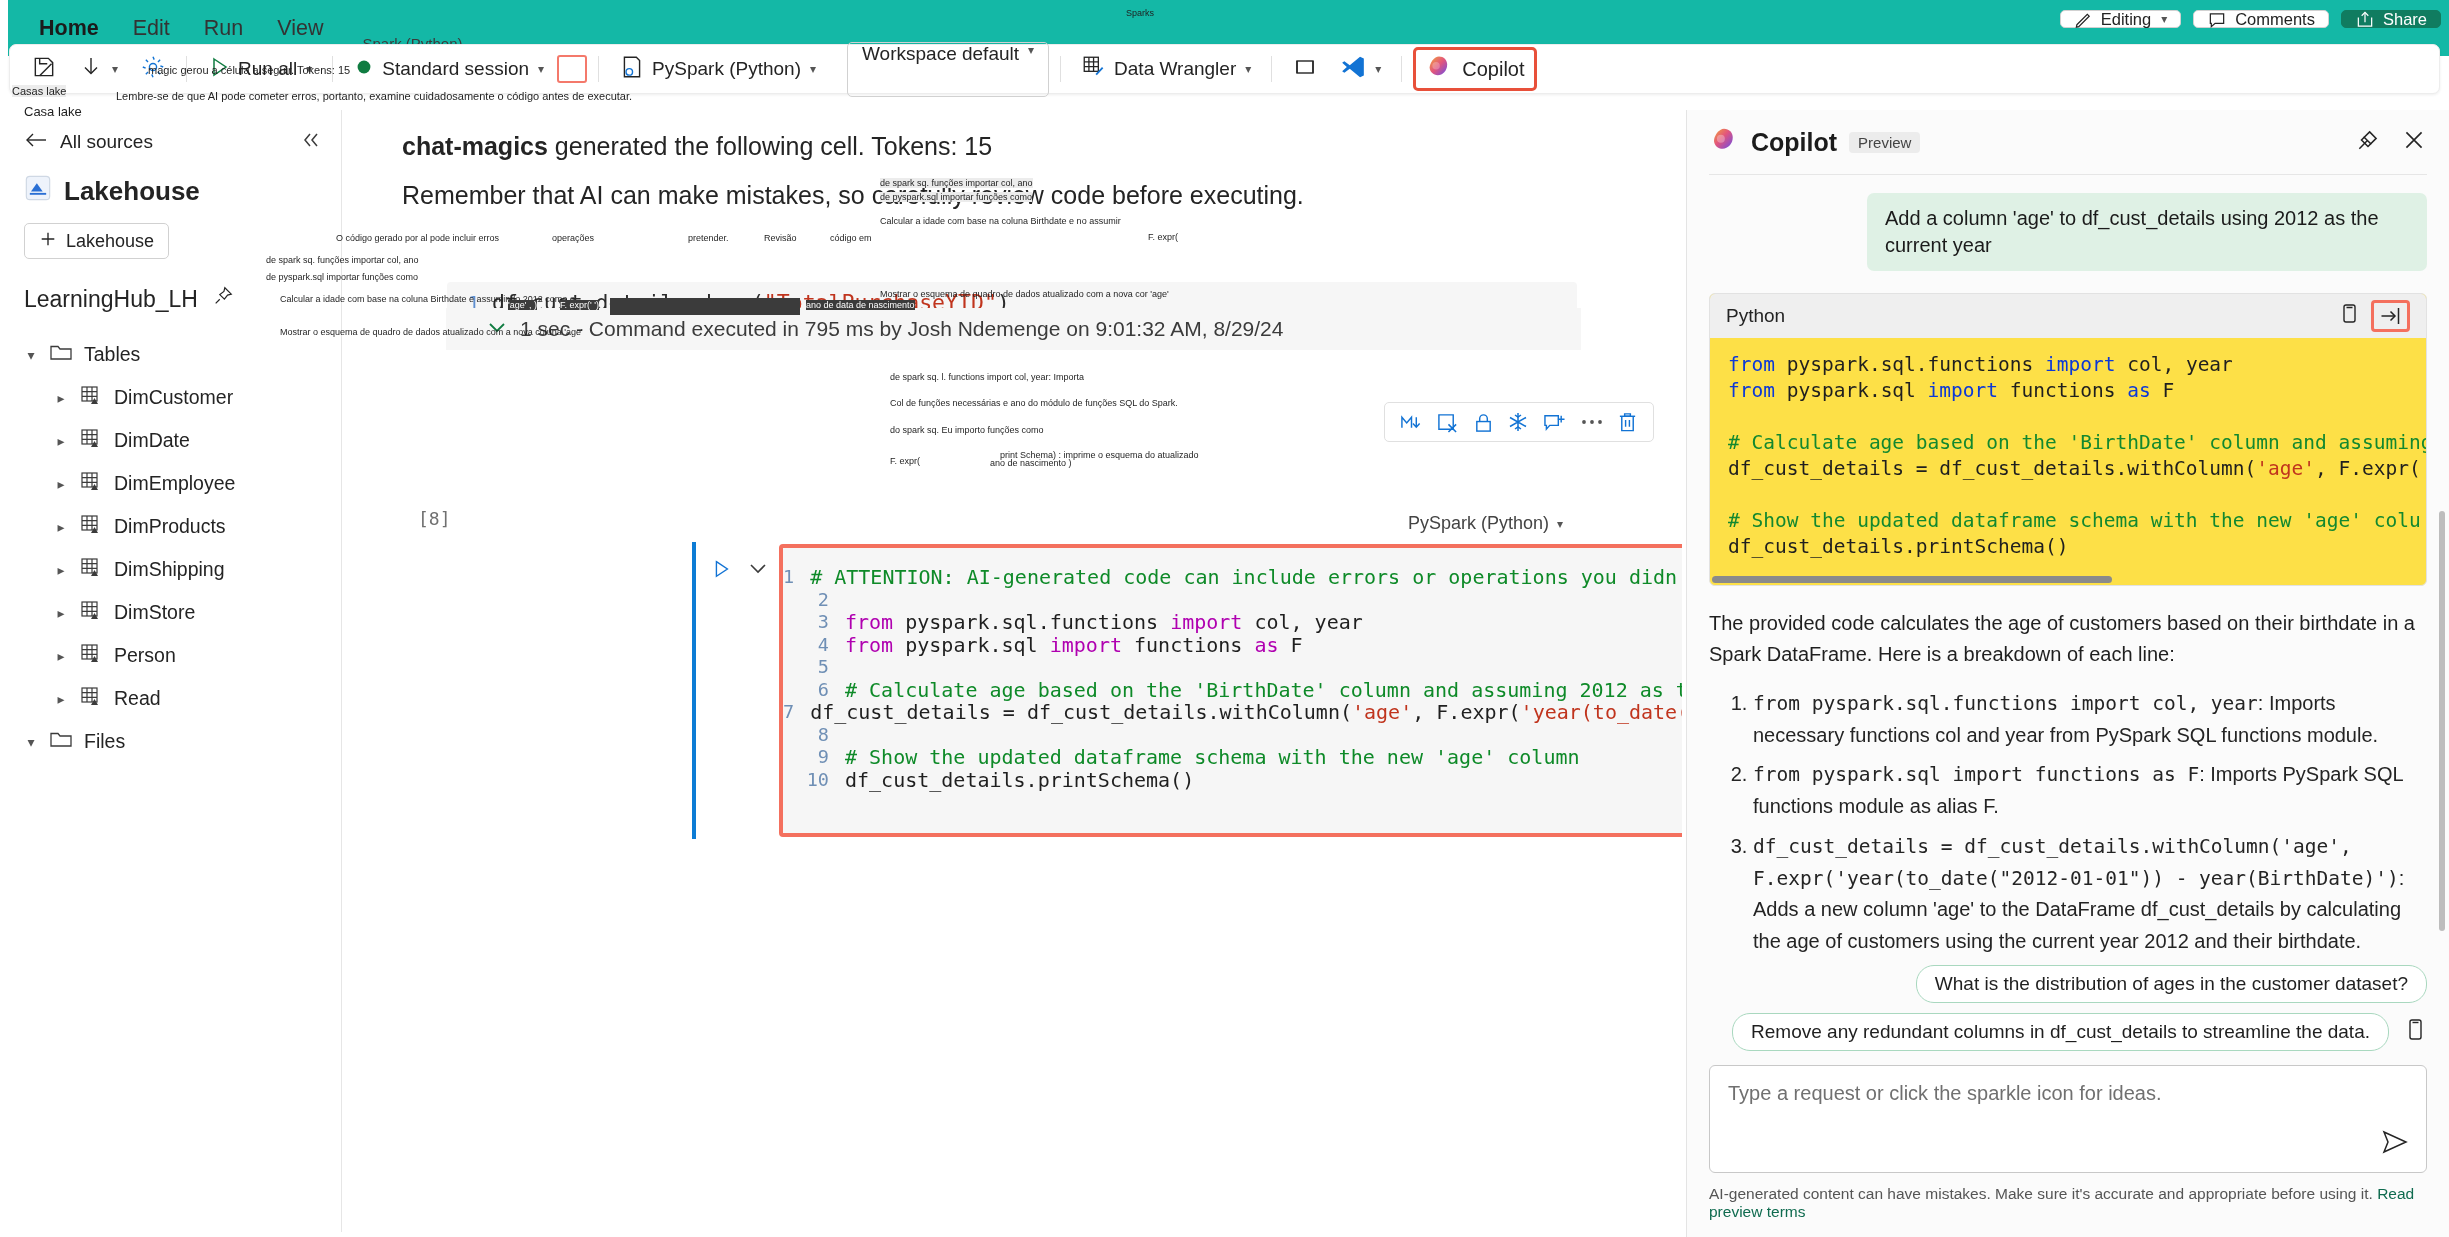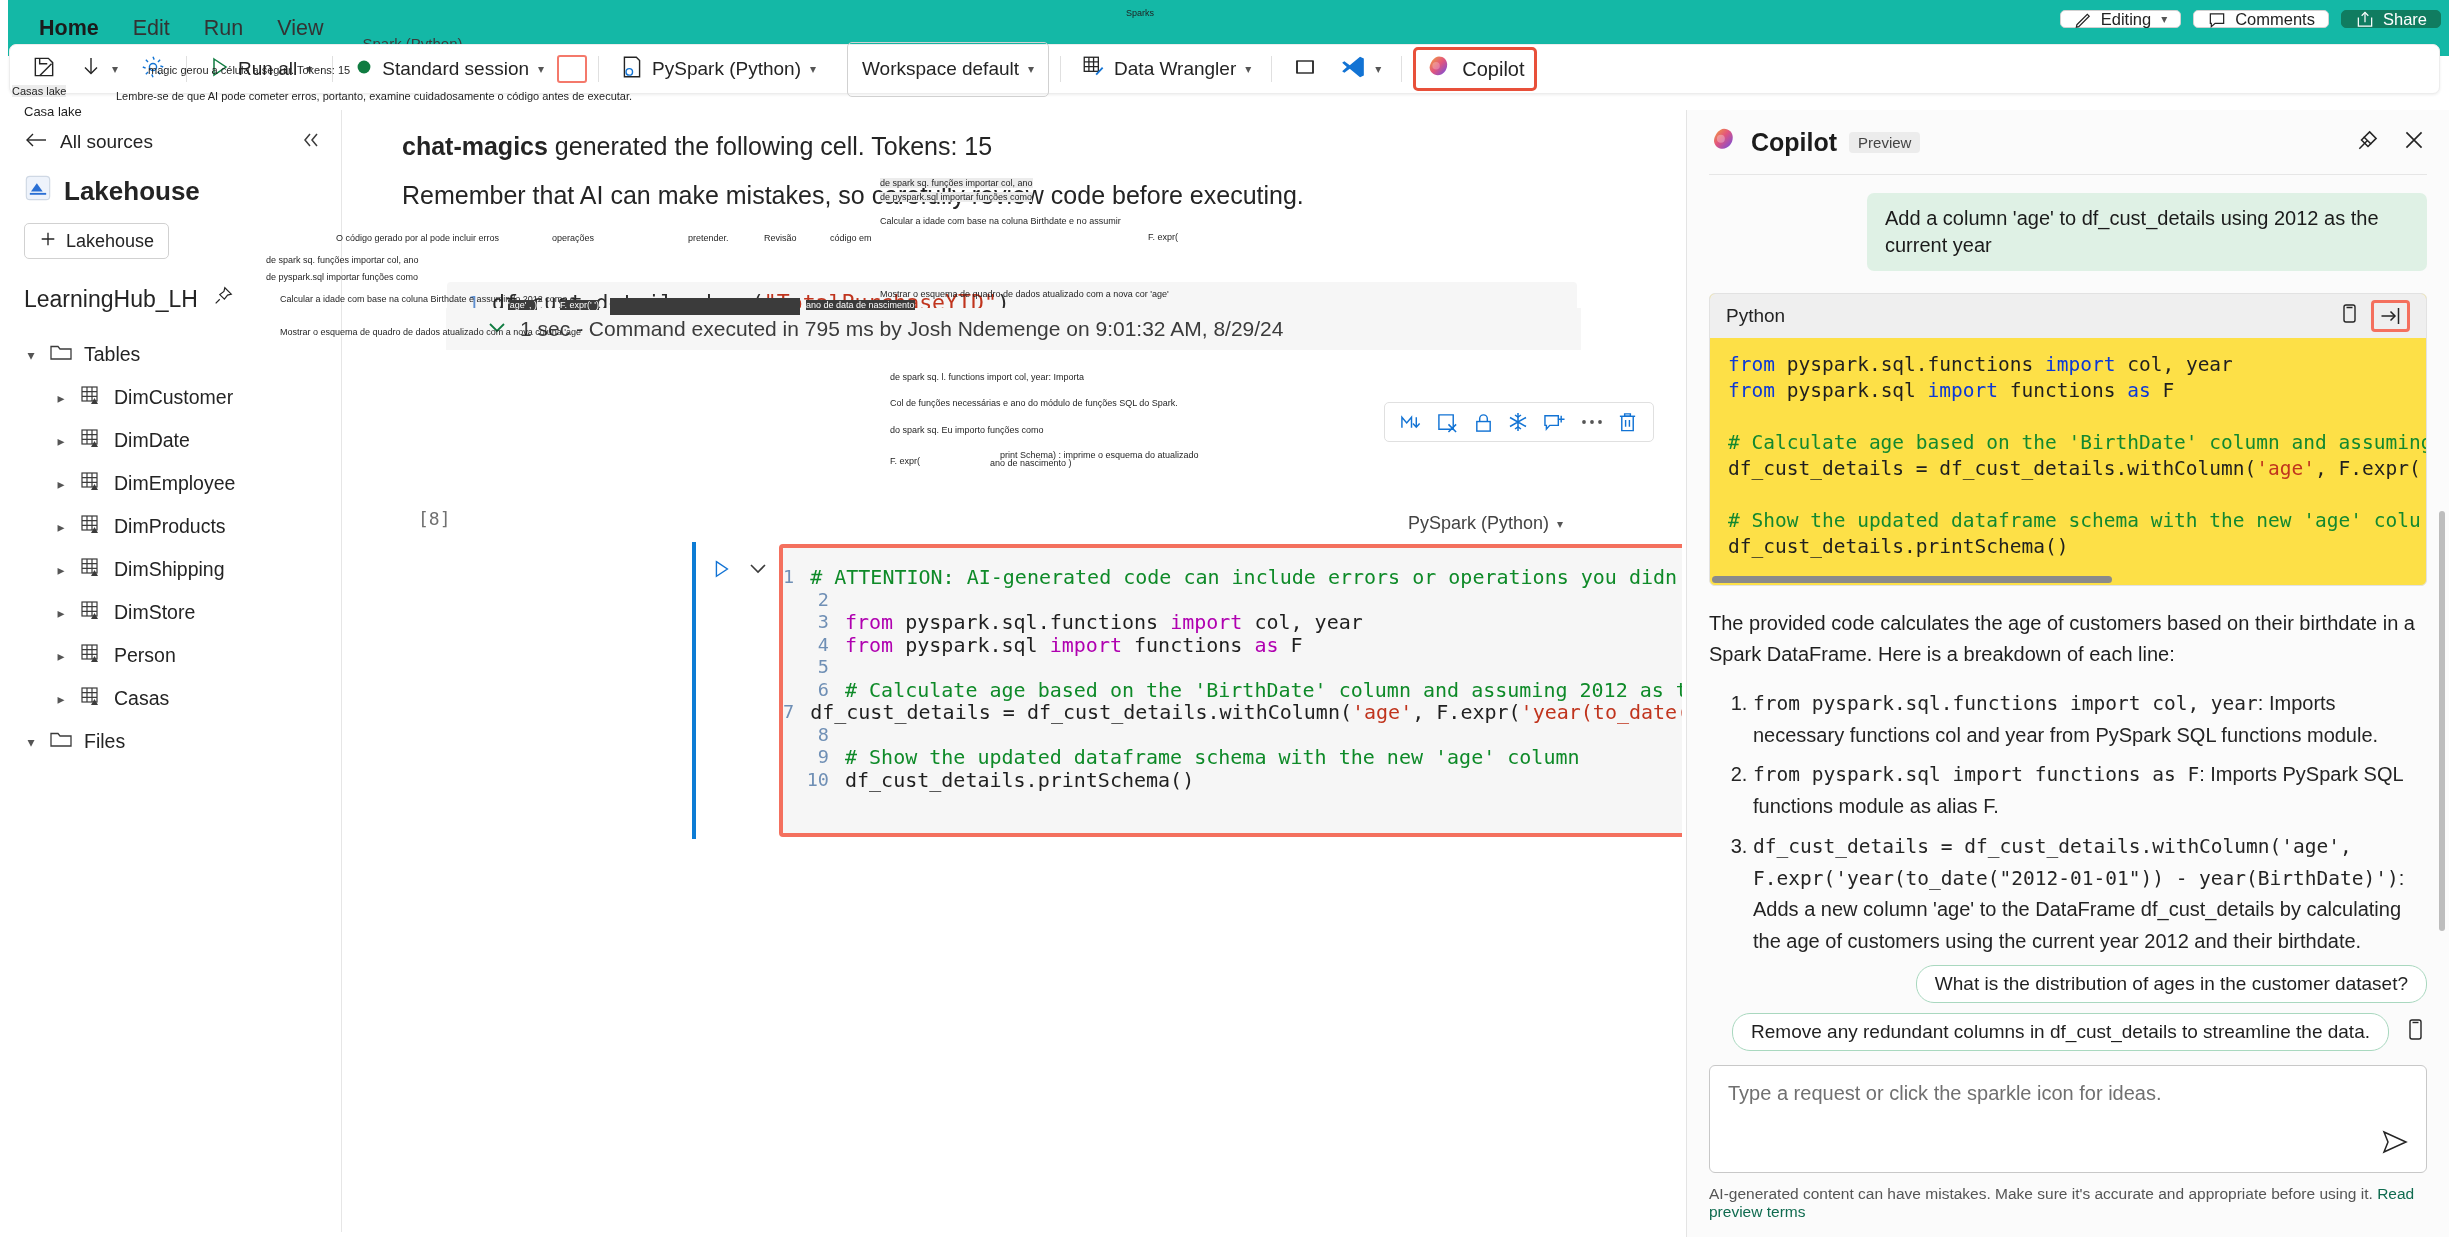"Workspace default" .boxed-sel { align-items: center -> flex-start }
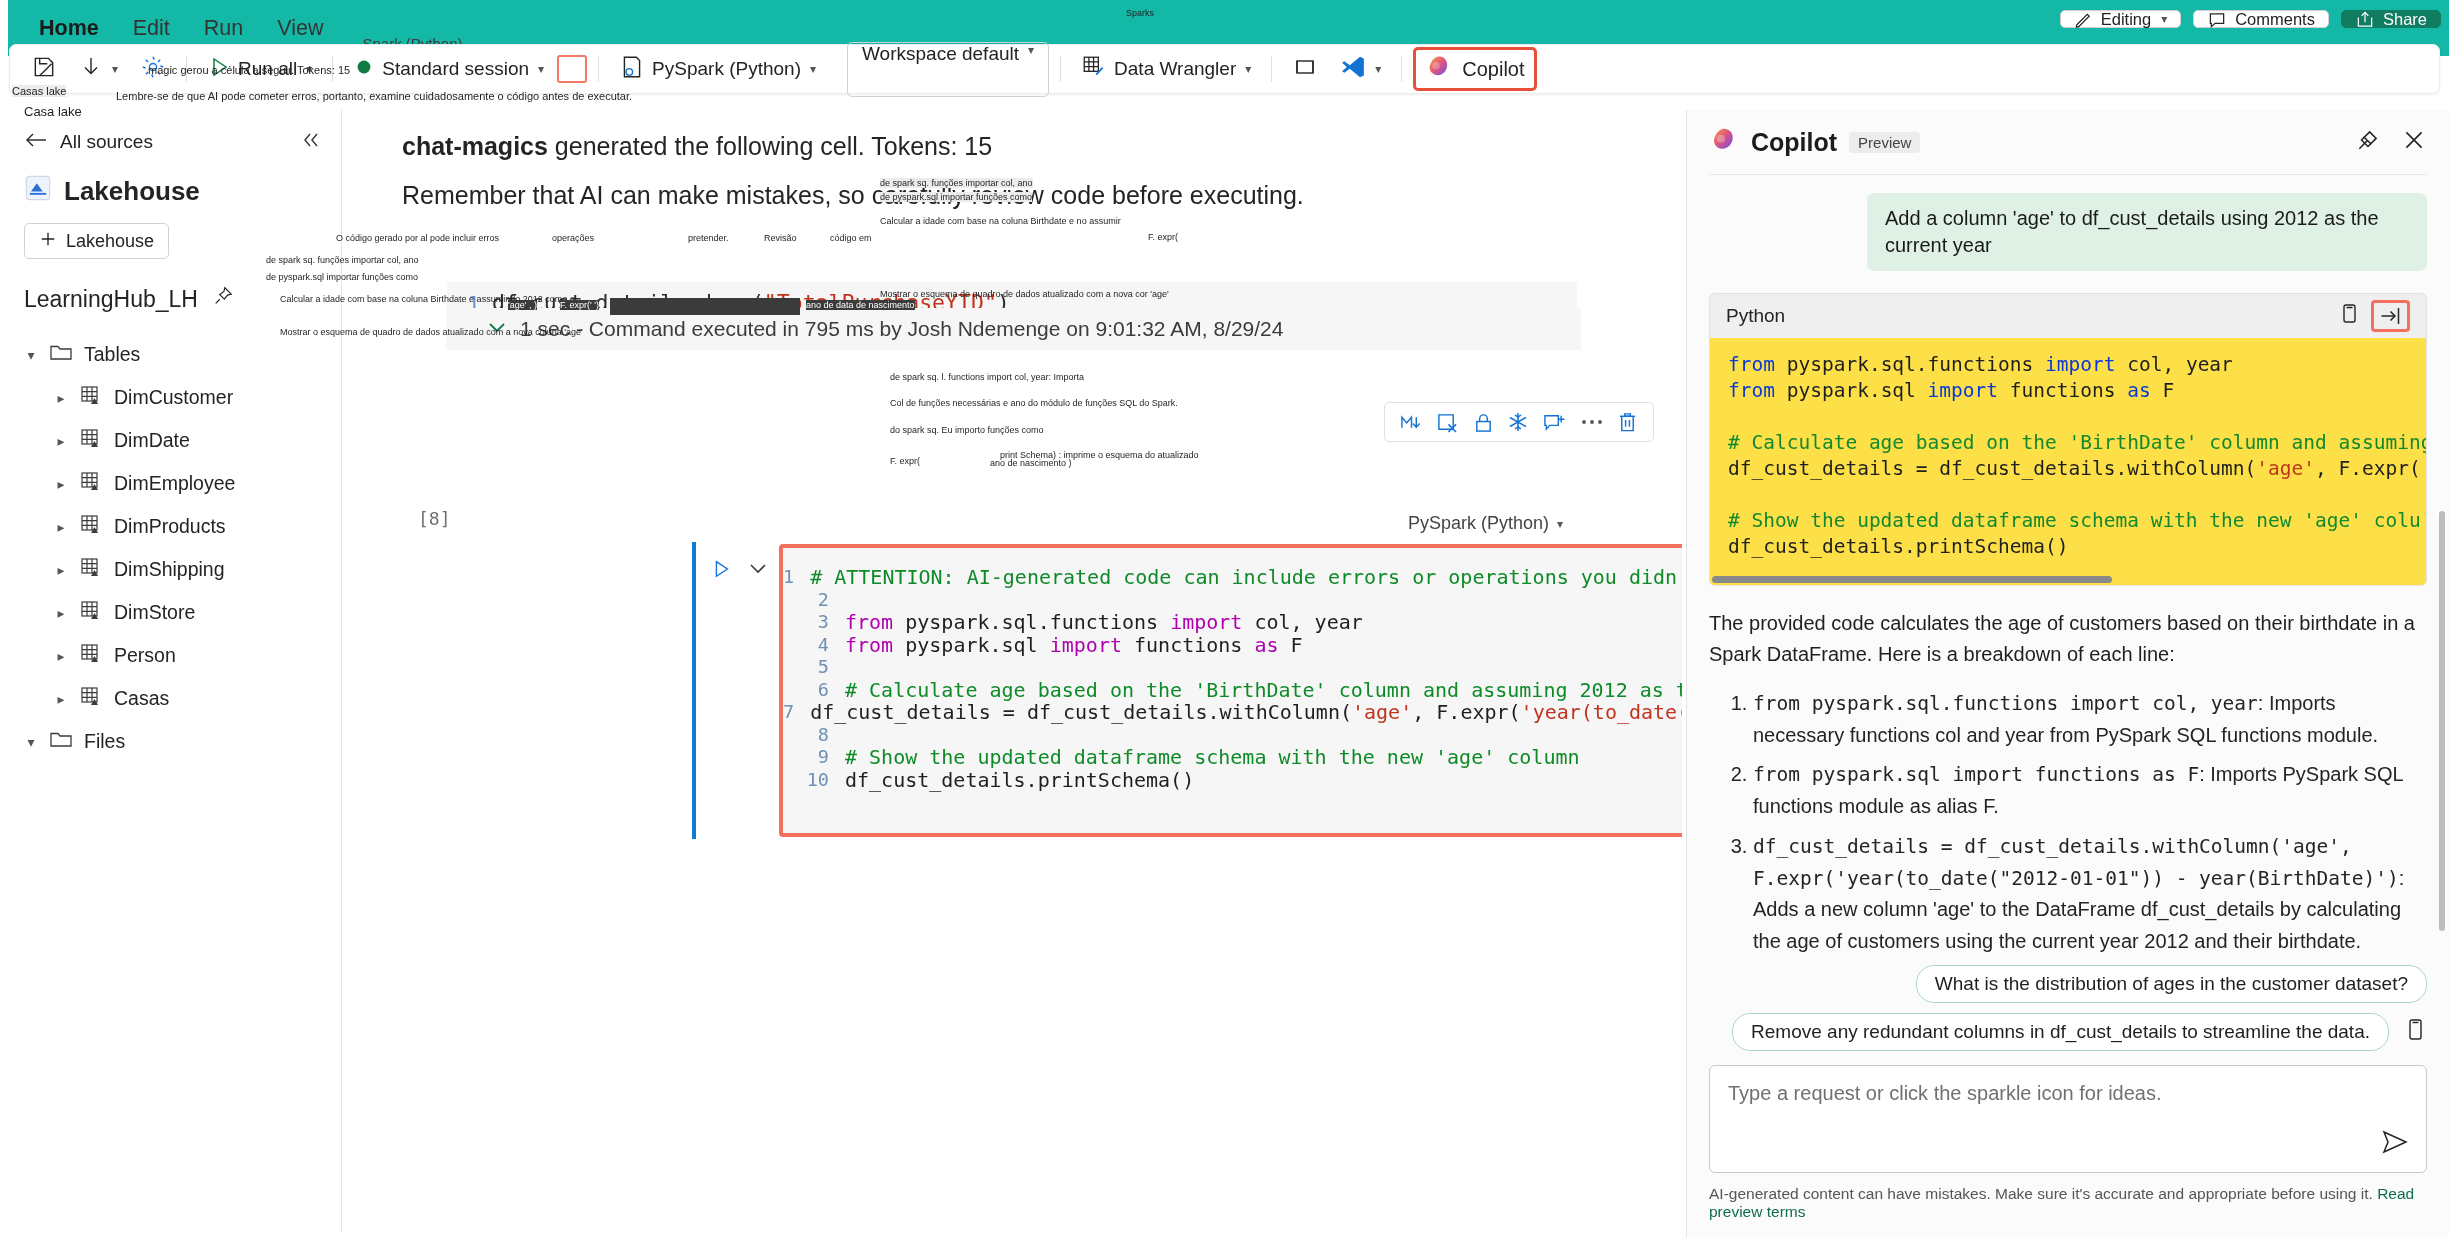"Casas" span { text: Casas -> Read }
